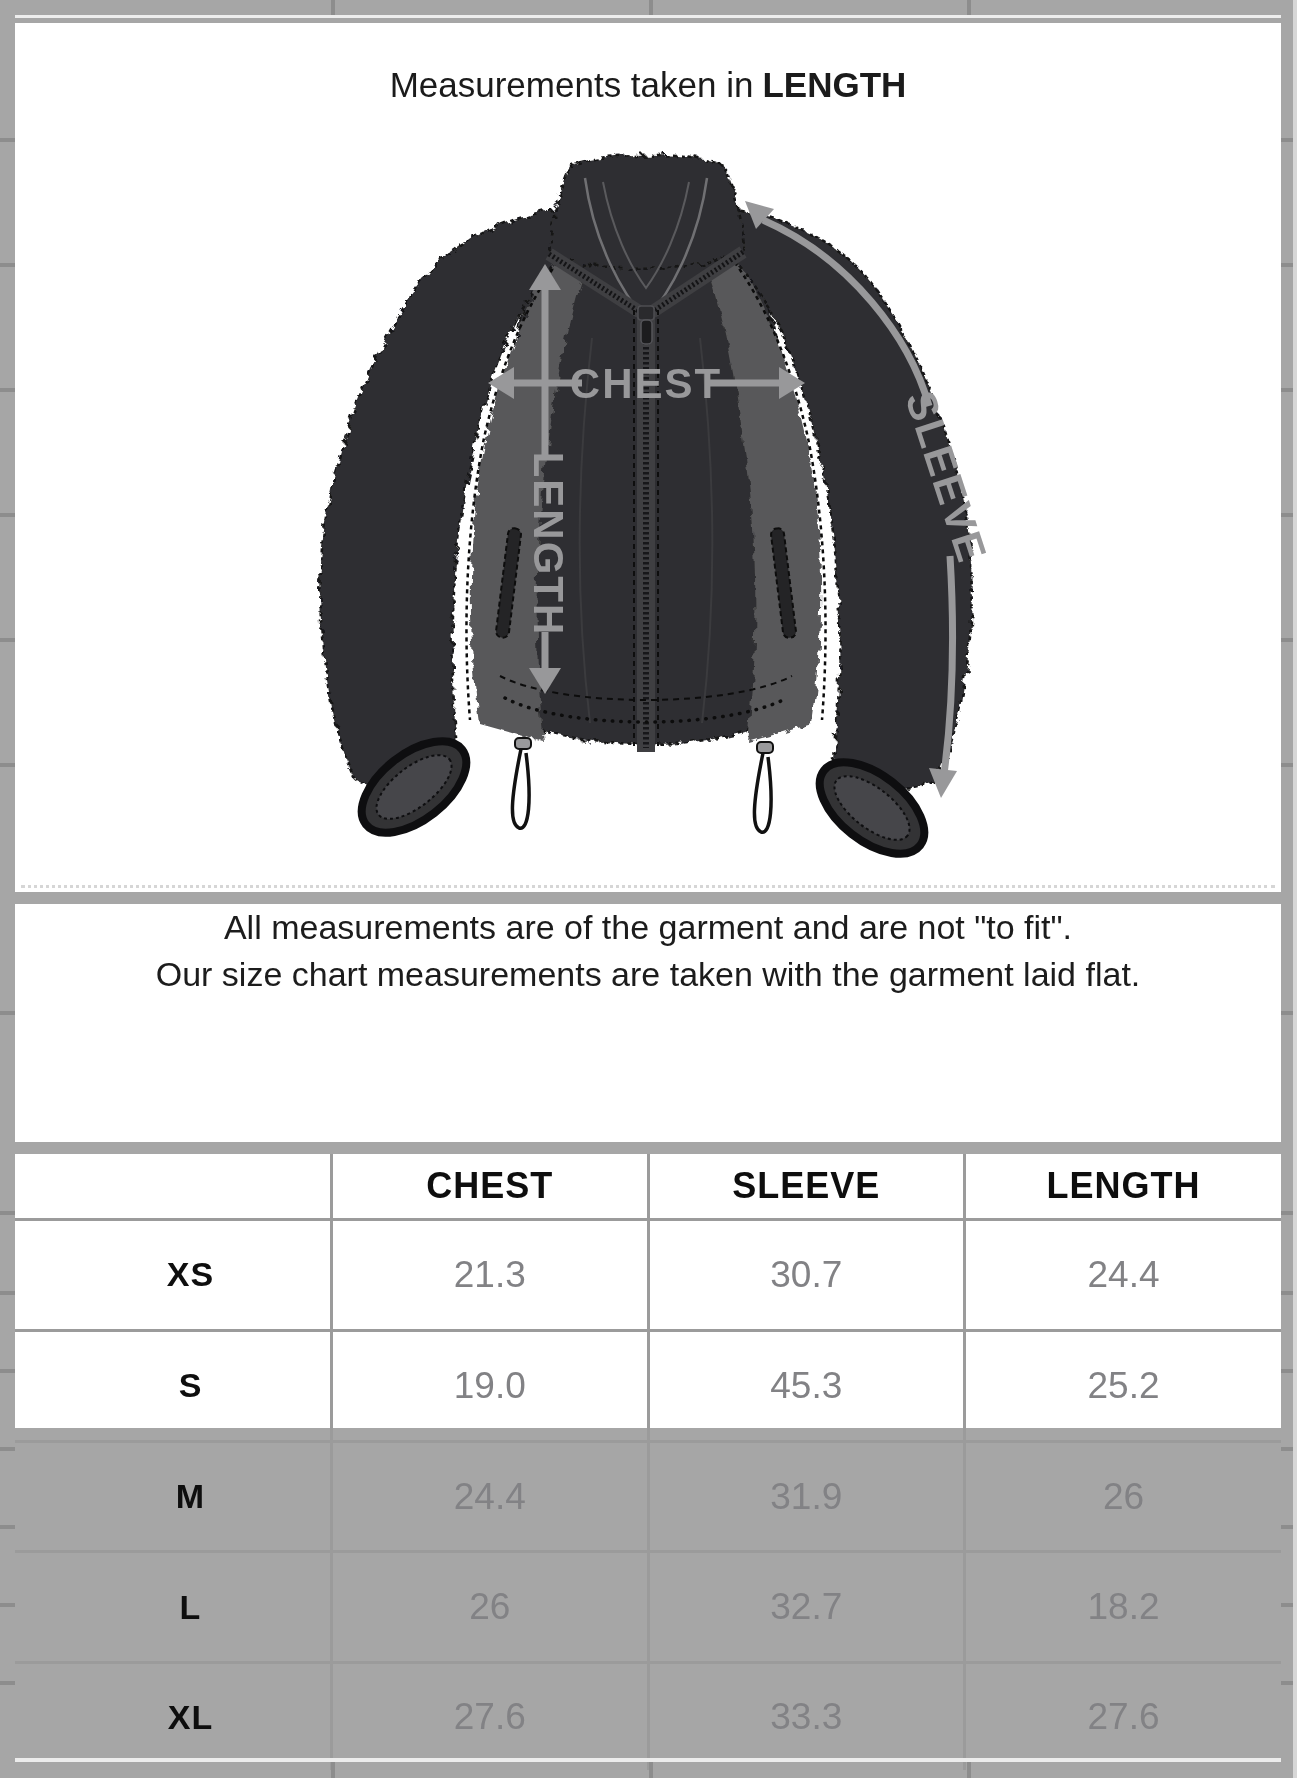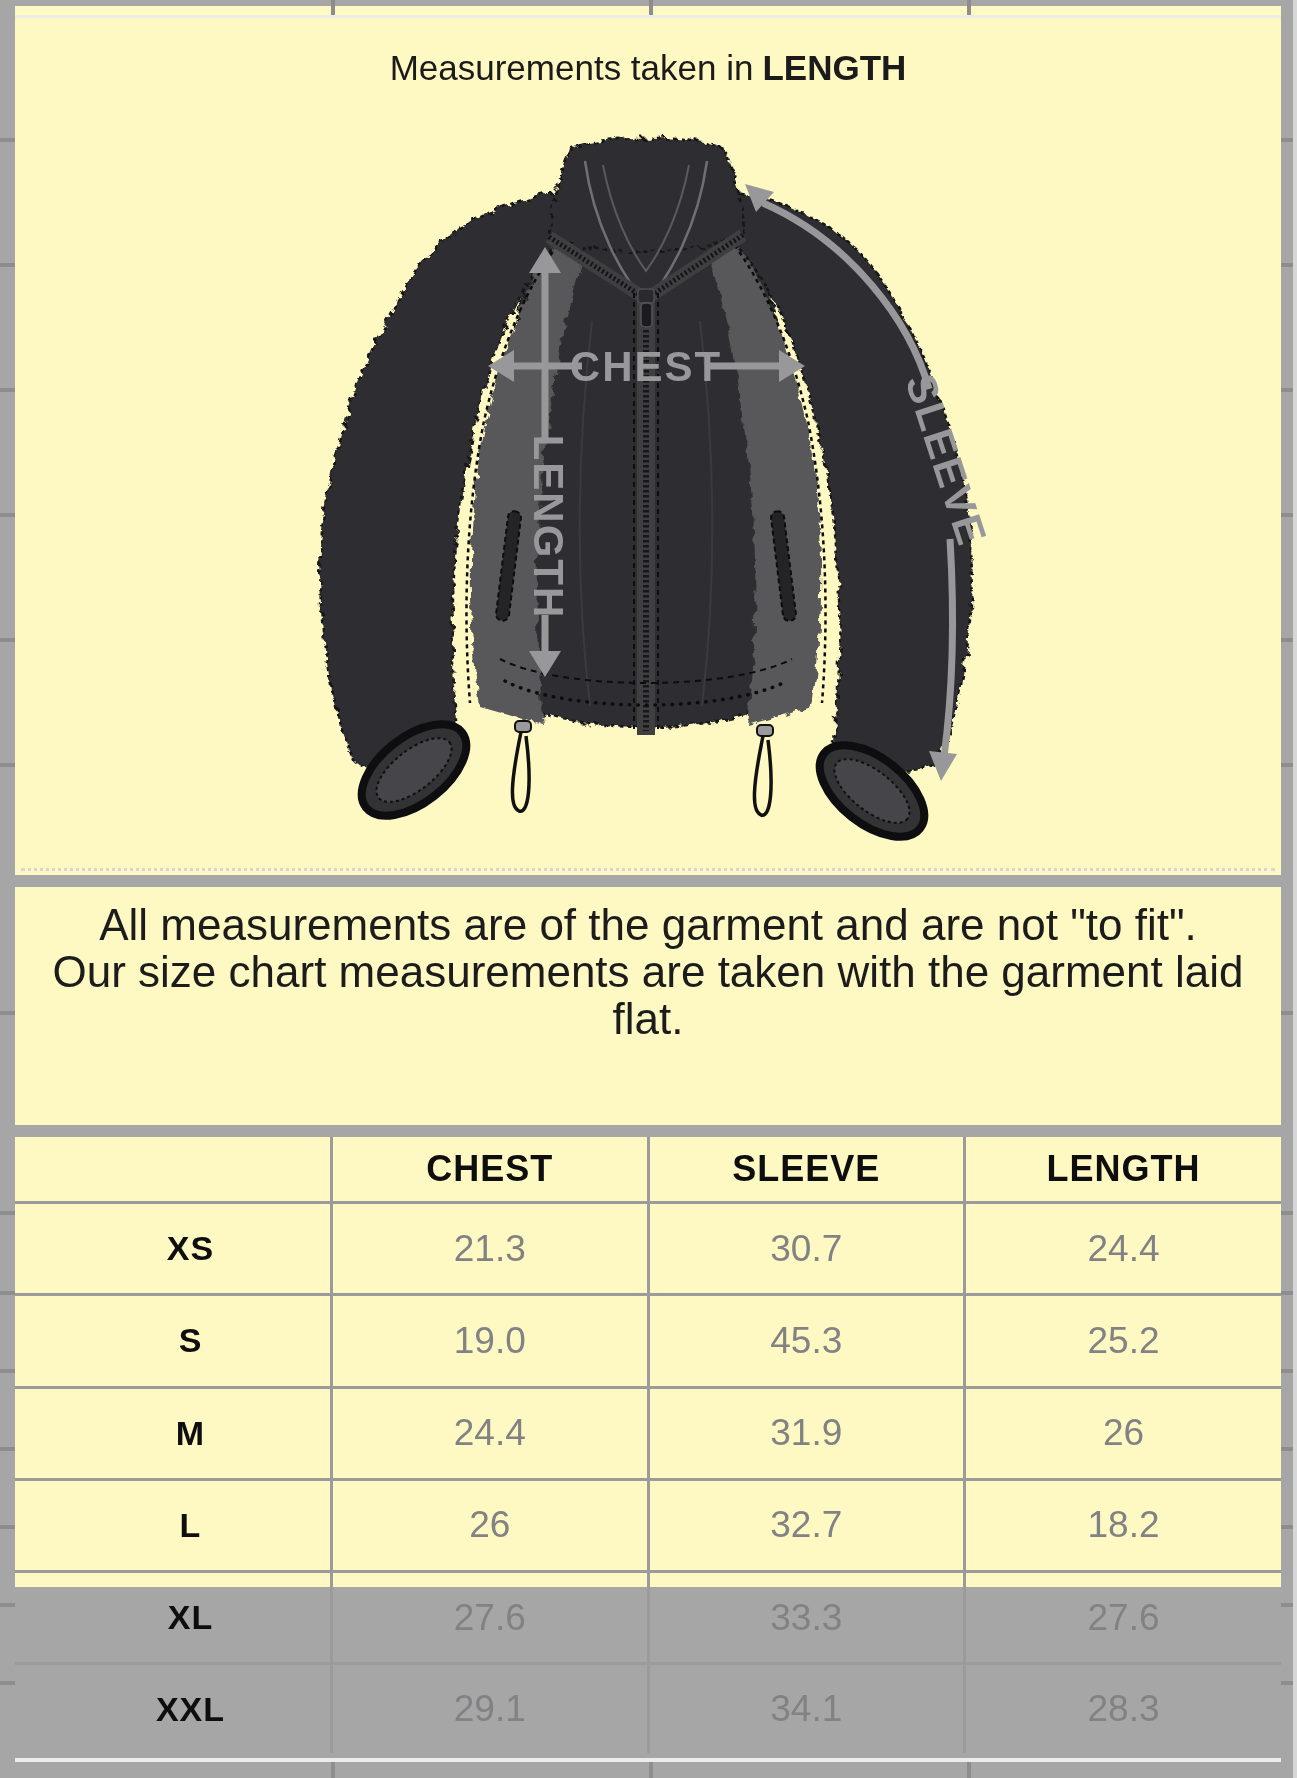"Measurements taken in" .inner { background: #fef9c3 -> #ffffff; height: 1581px -> 1405px; top: 6px -> 23px }
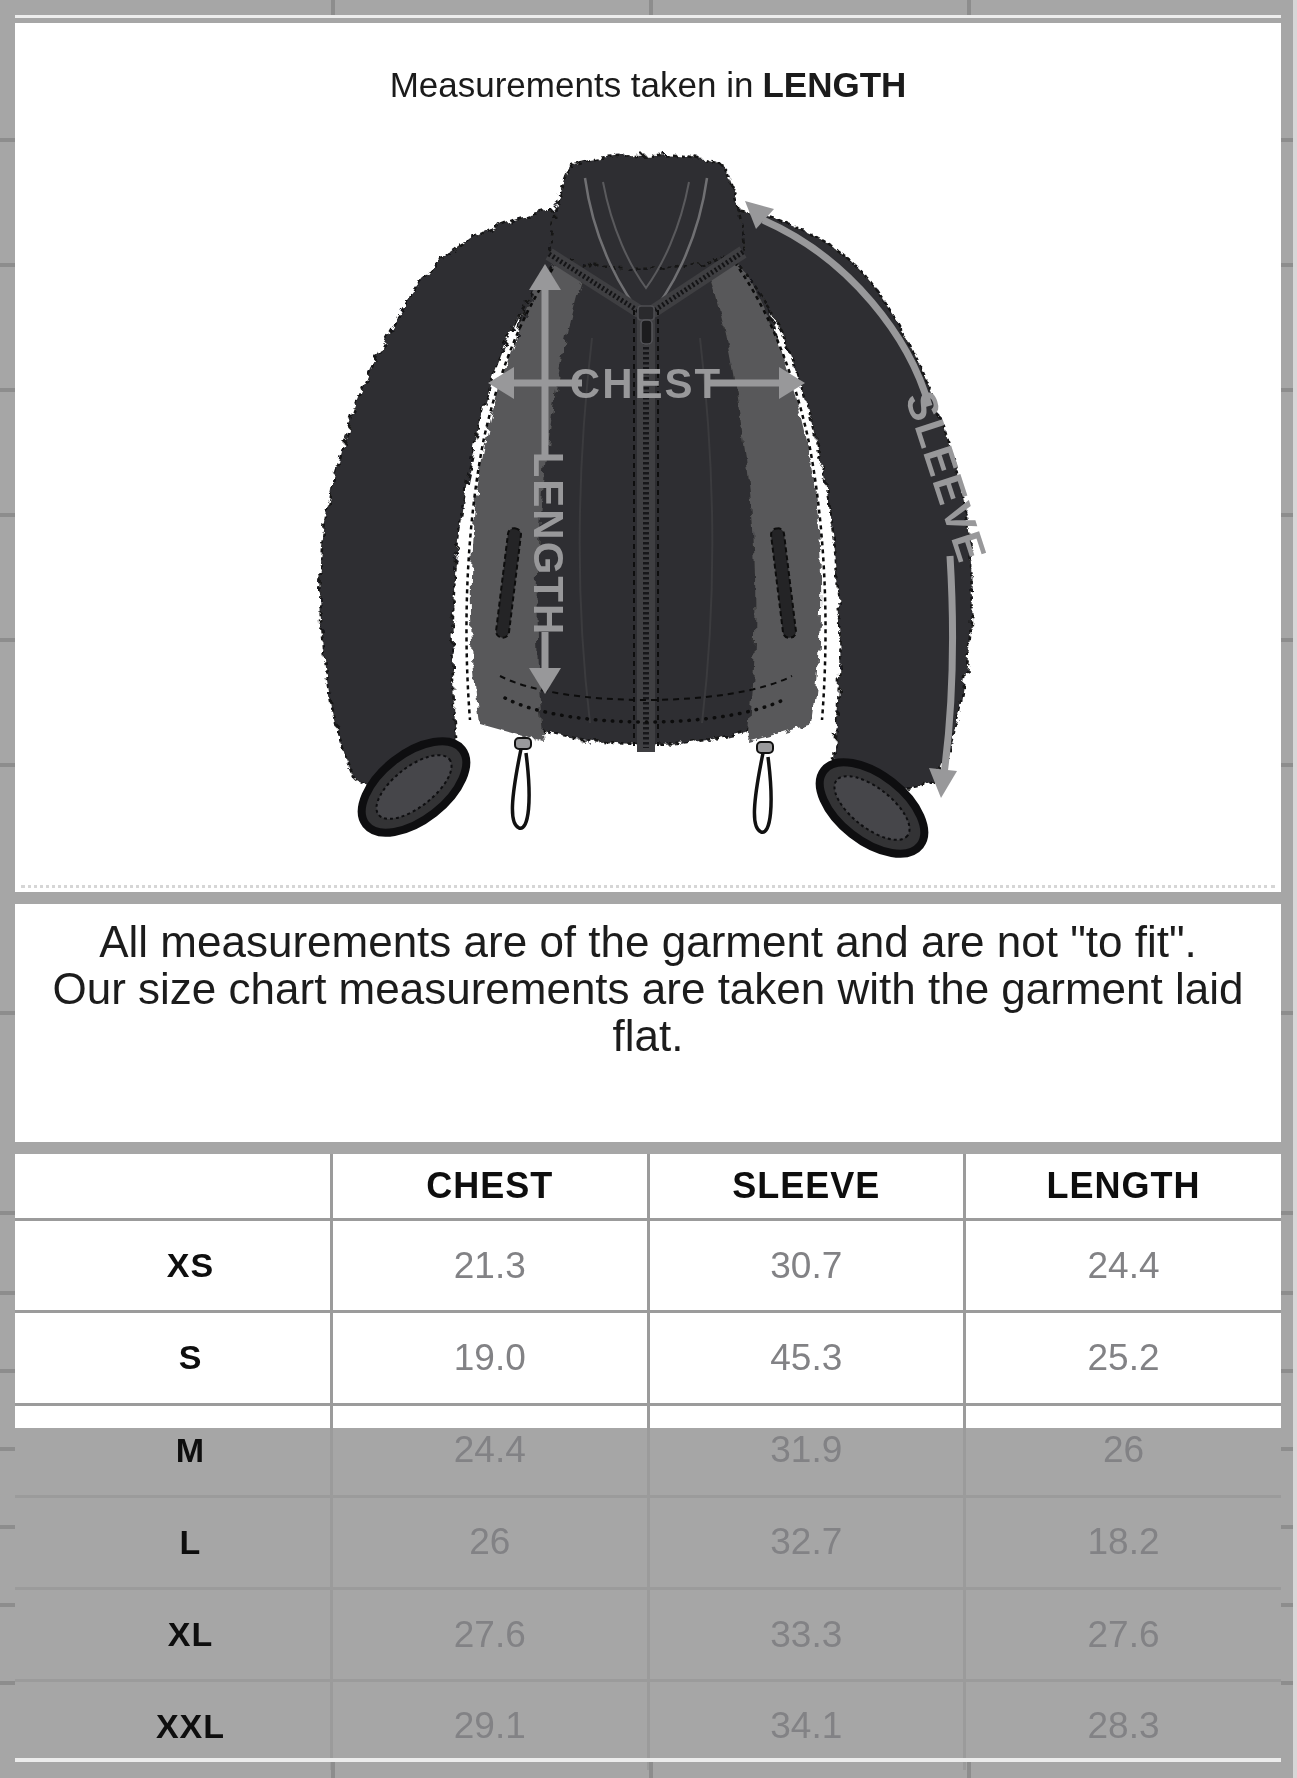"All measurements are of the" .sec-note { font-size: 44px -> 34px; padding-top: 14px -> none }
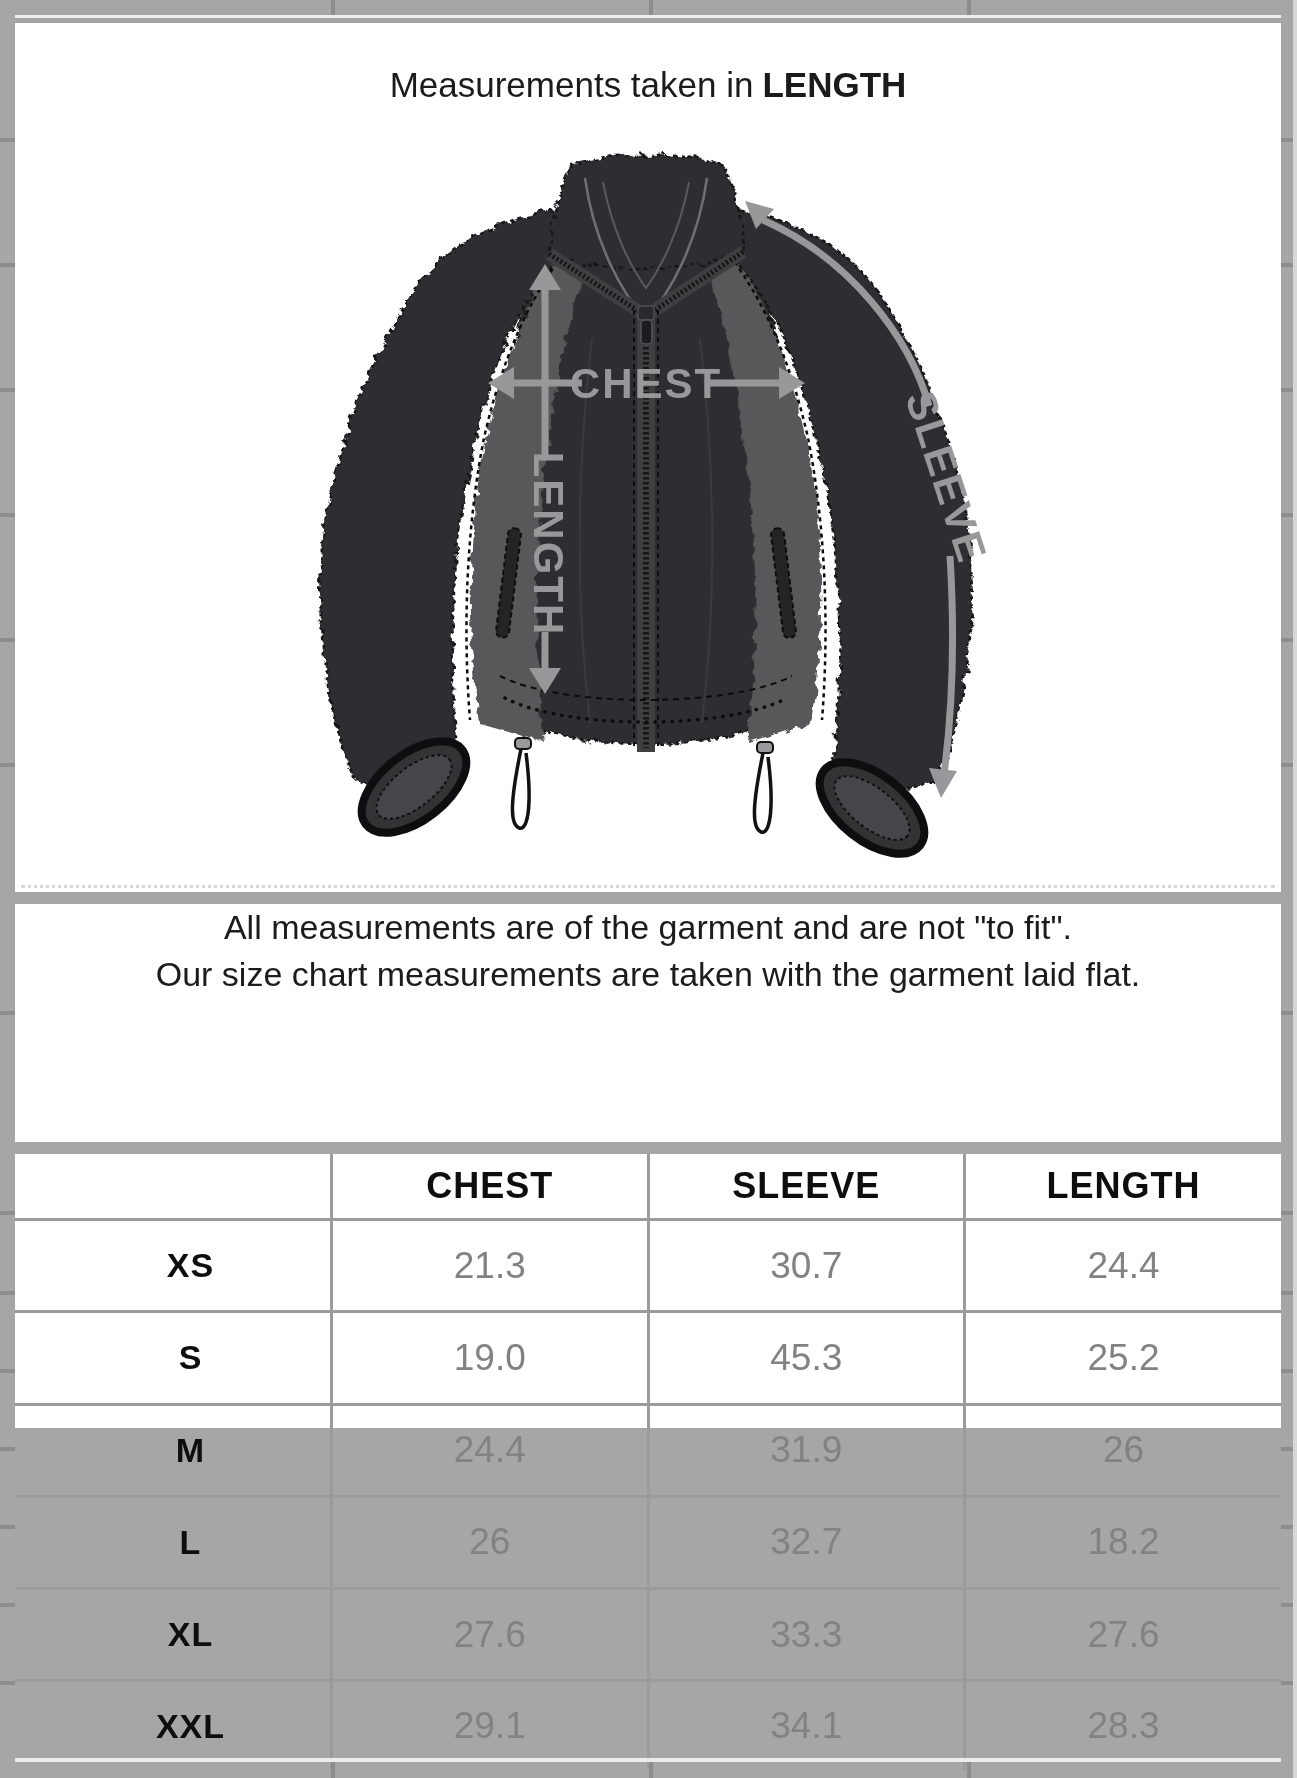"XXL" tr { html: <tr> <th>XXL</th> <td>29.1</td> <td>34.1</td> <td>28.3</td> </tr> -> none }
